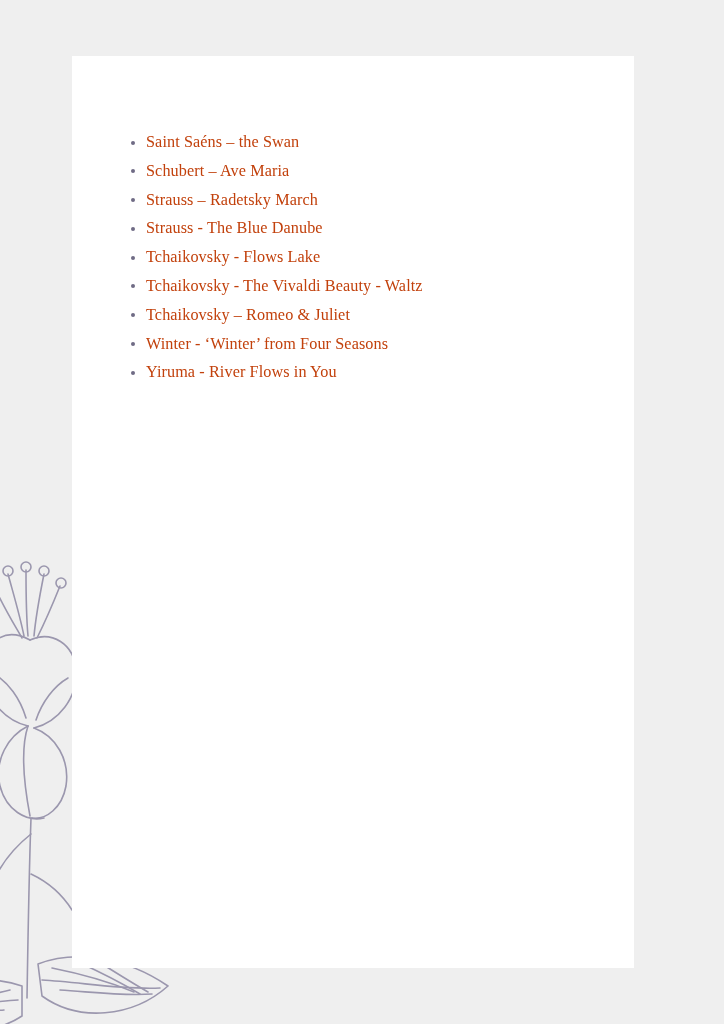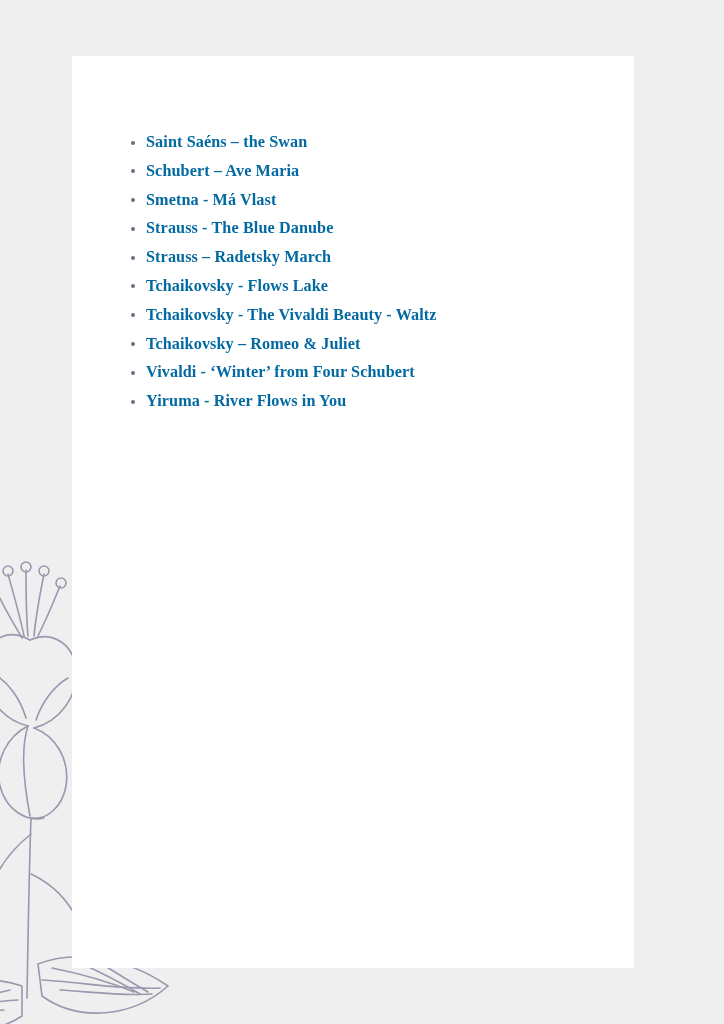"Saint Saéns – the Swan" ul.track-list li { color: #0369a1 -> #c2410c; font-weight: bold -> none }
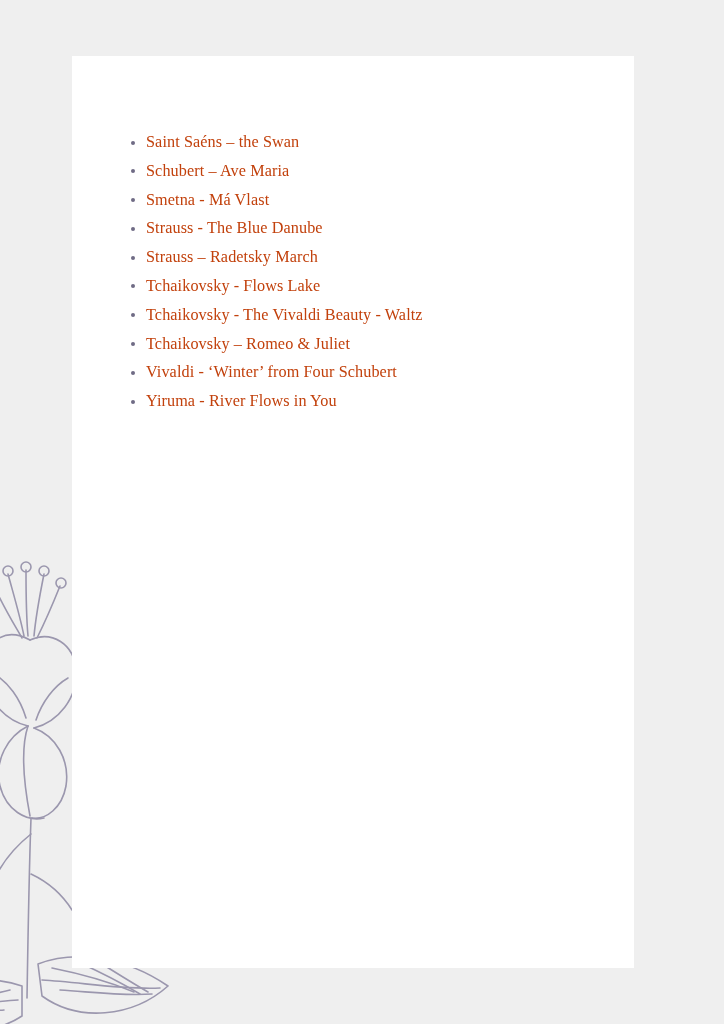"Smetna - Má Vlast" li { html: <li>Smetna - Má Vlast</li> -> none }
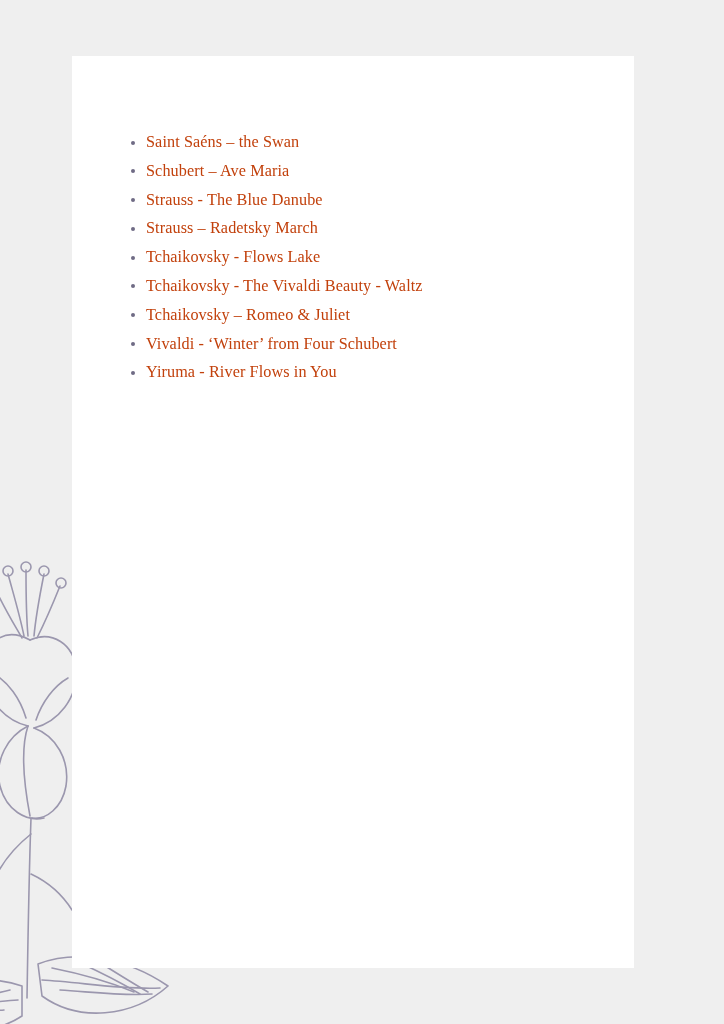"Strauss - The Blue Danube" li { order: before "Strauss – Radetsky March" -> after "Strauss – Radetsky March" }
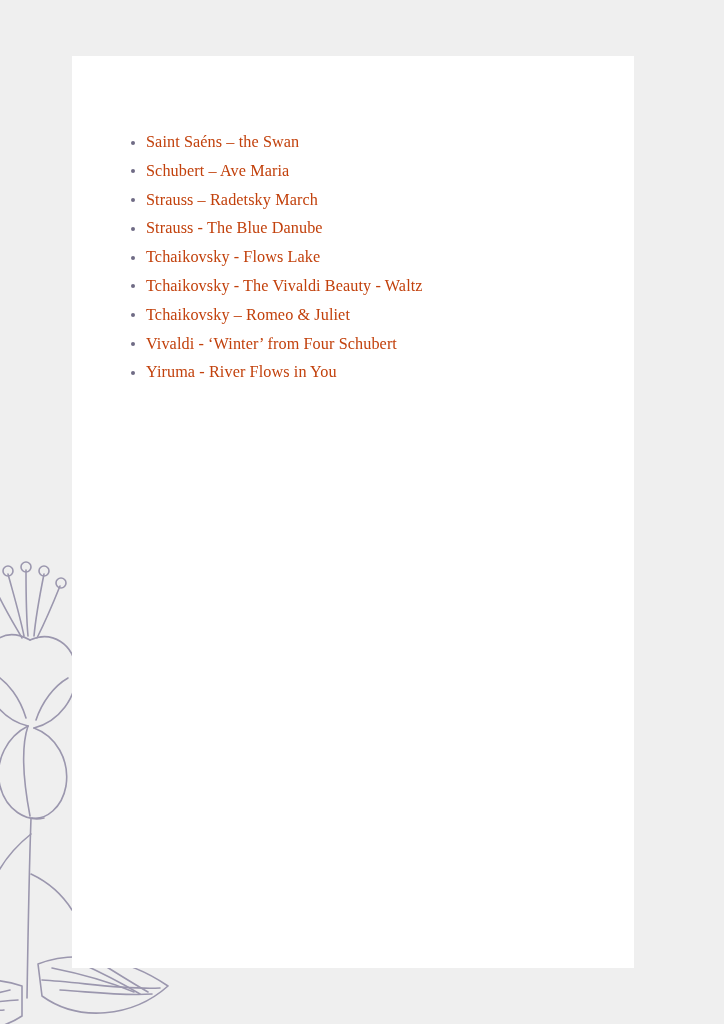"Vivaldi - ‘Winter’ from Four" li { text: Vivaldi - ‘Winter’ from Four Schubert -> Winter - ‘Winter’ from Four Seasons }
